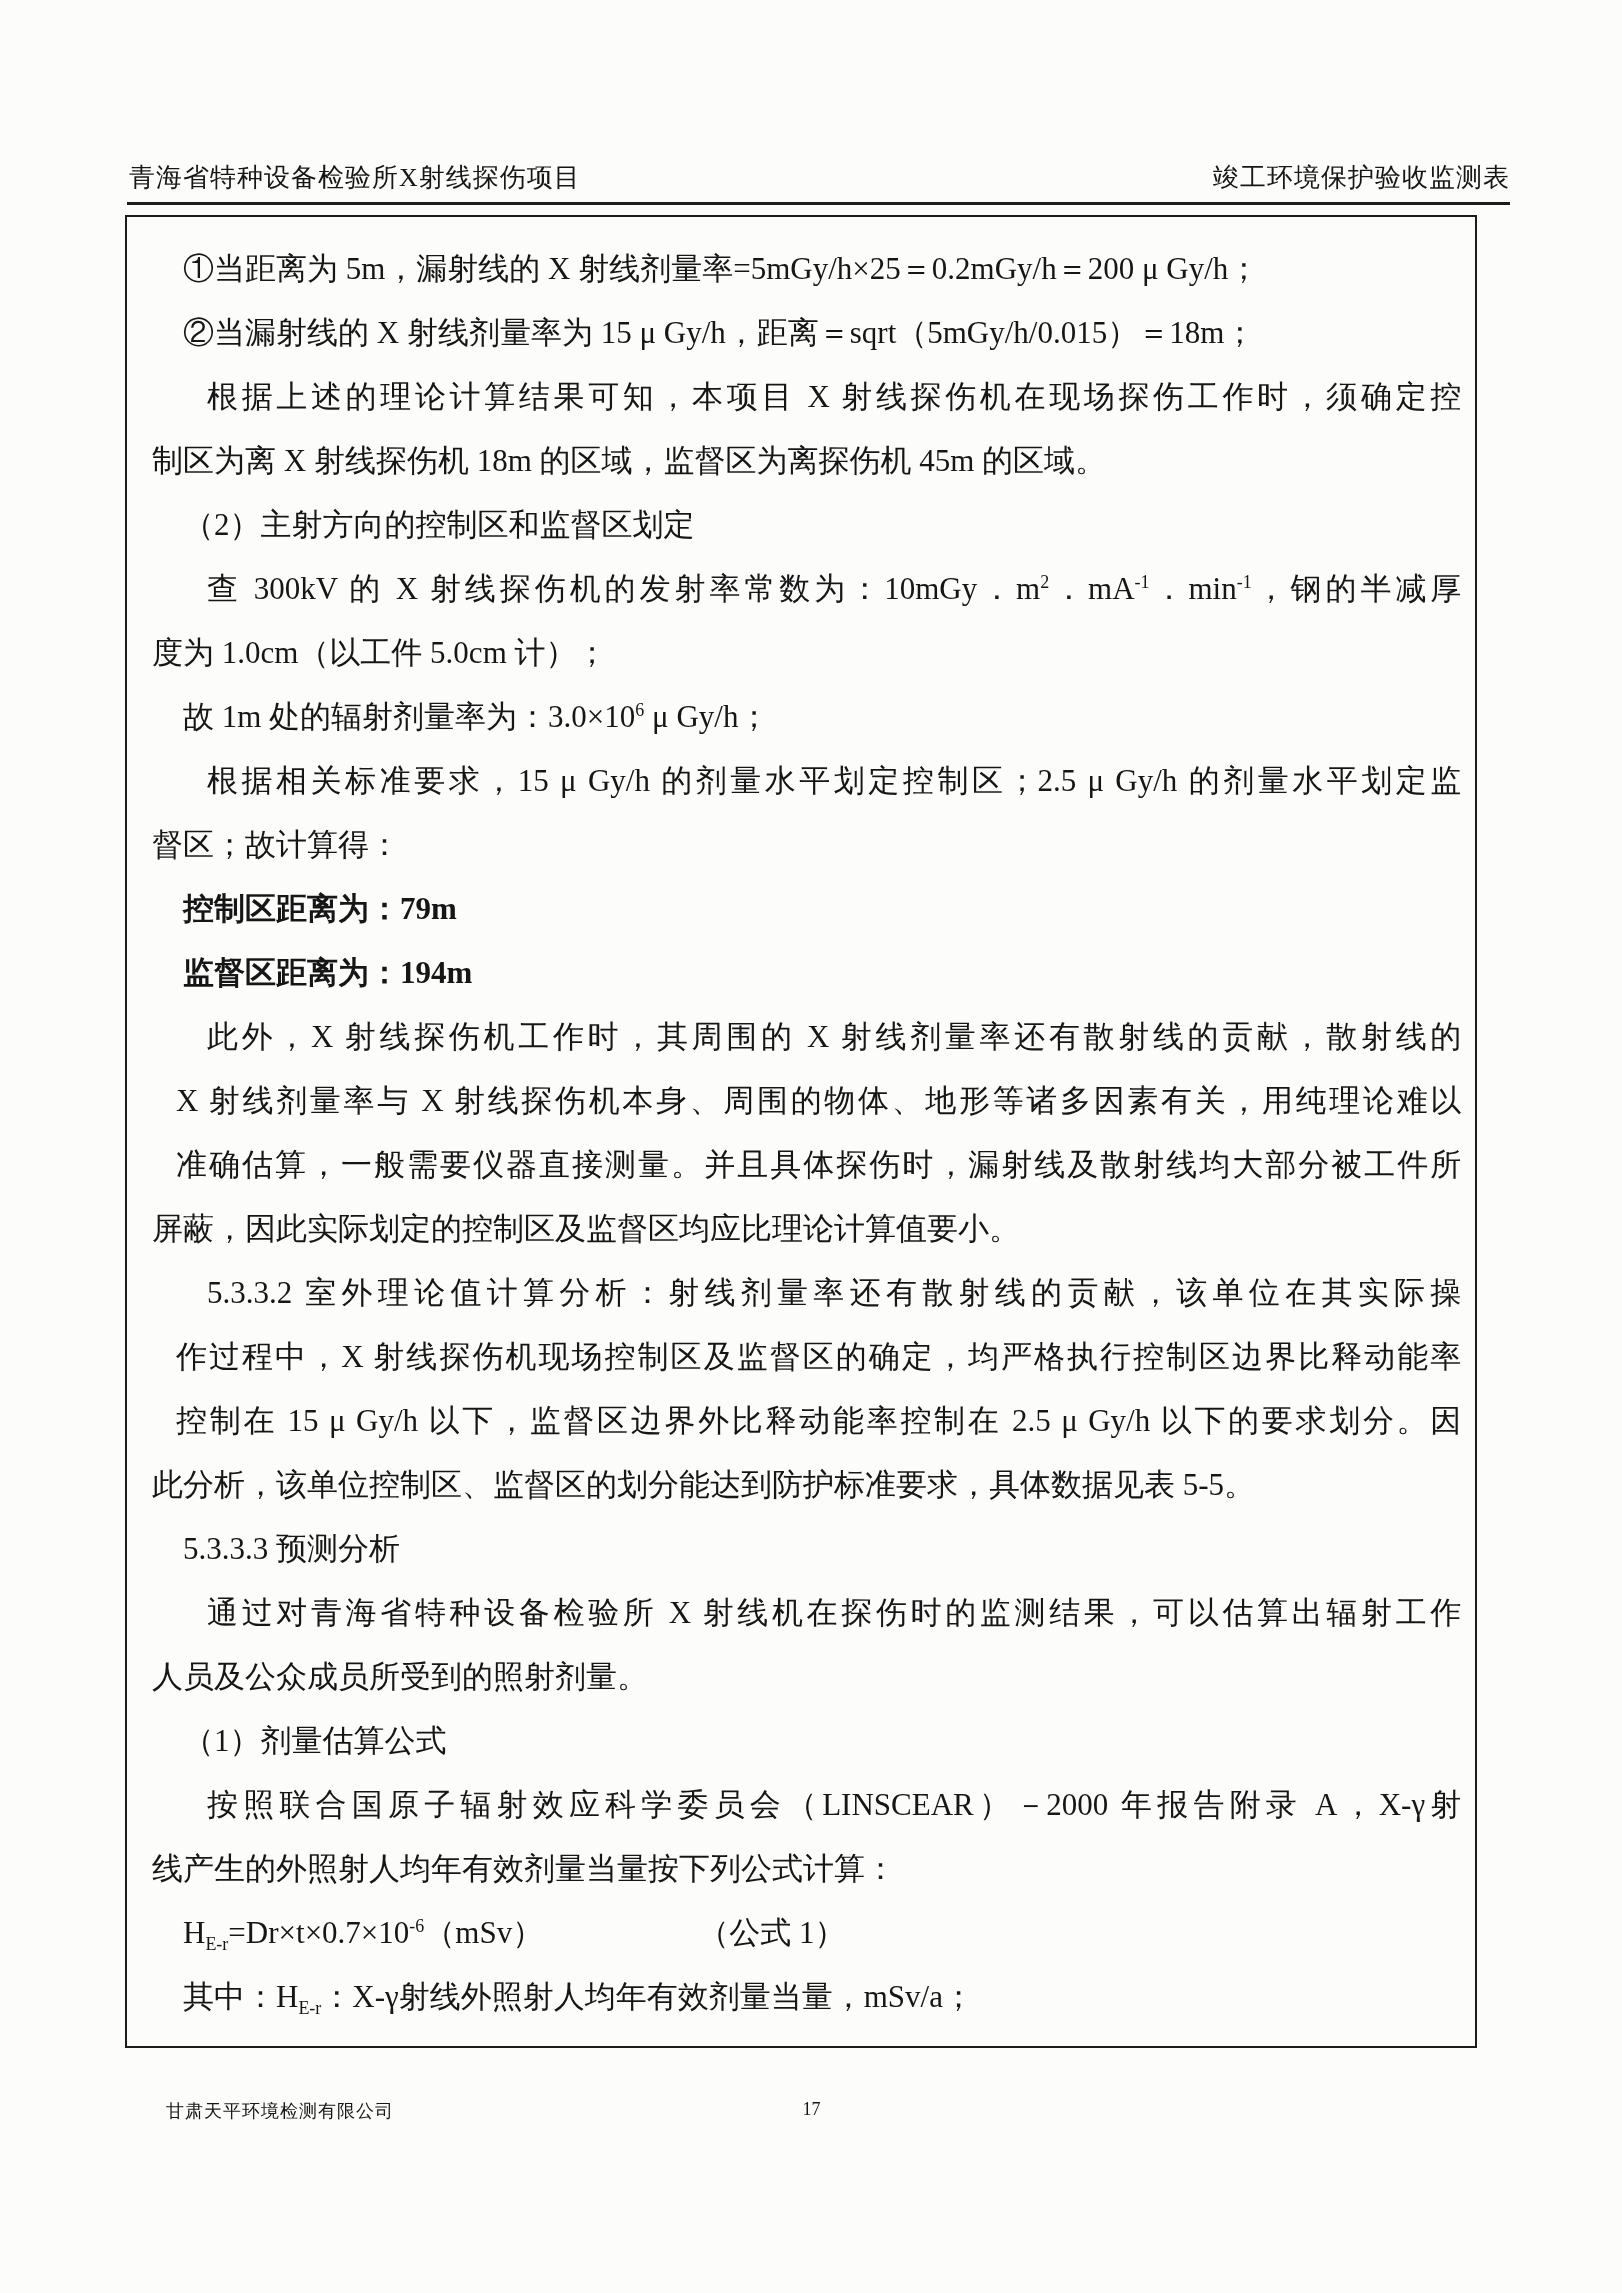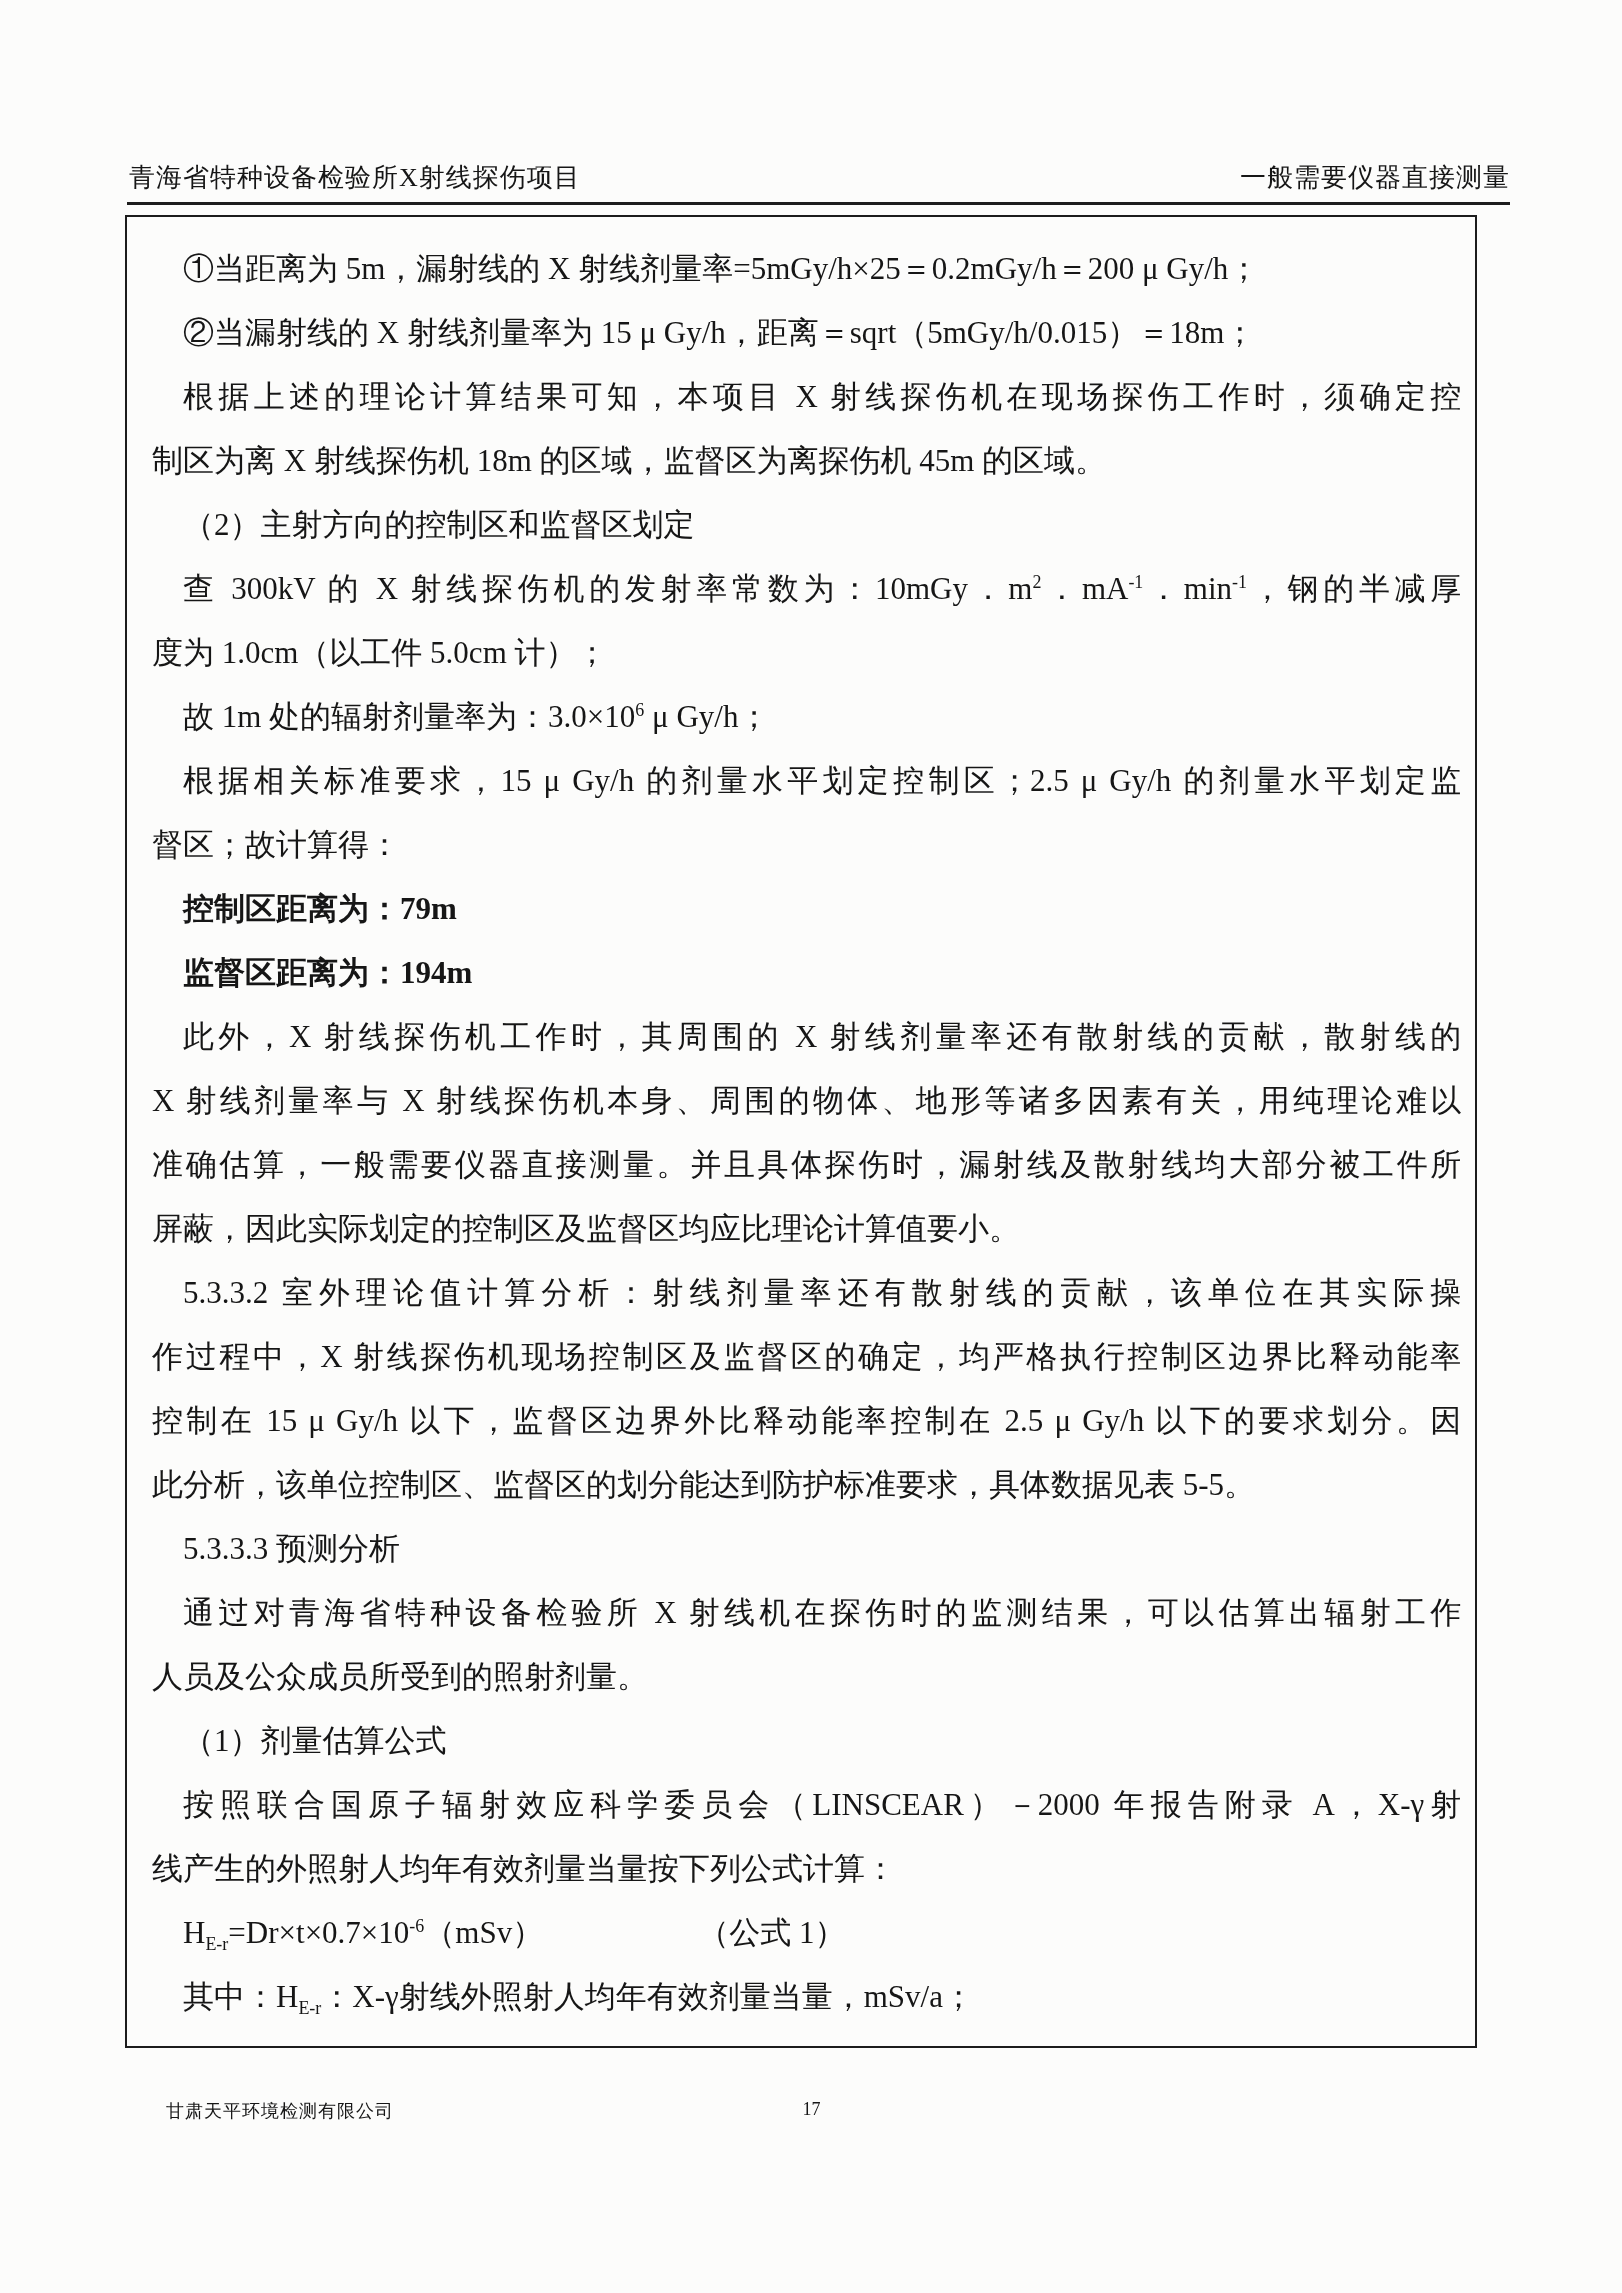"一般需要仪器直接测量" span { text: 一般需要仪器直接测量 -> 竣工环境保护验收监测表 }
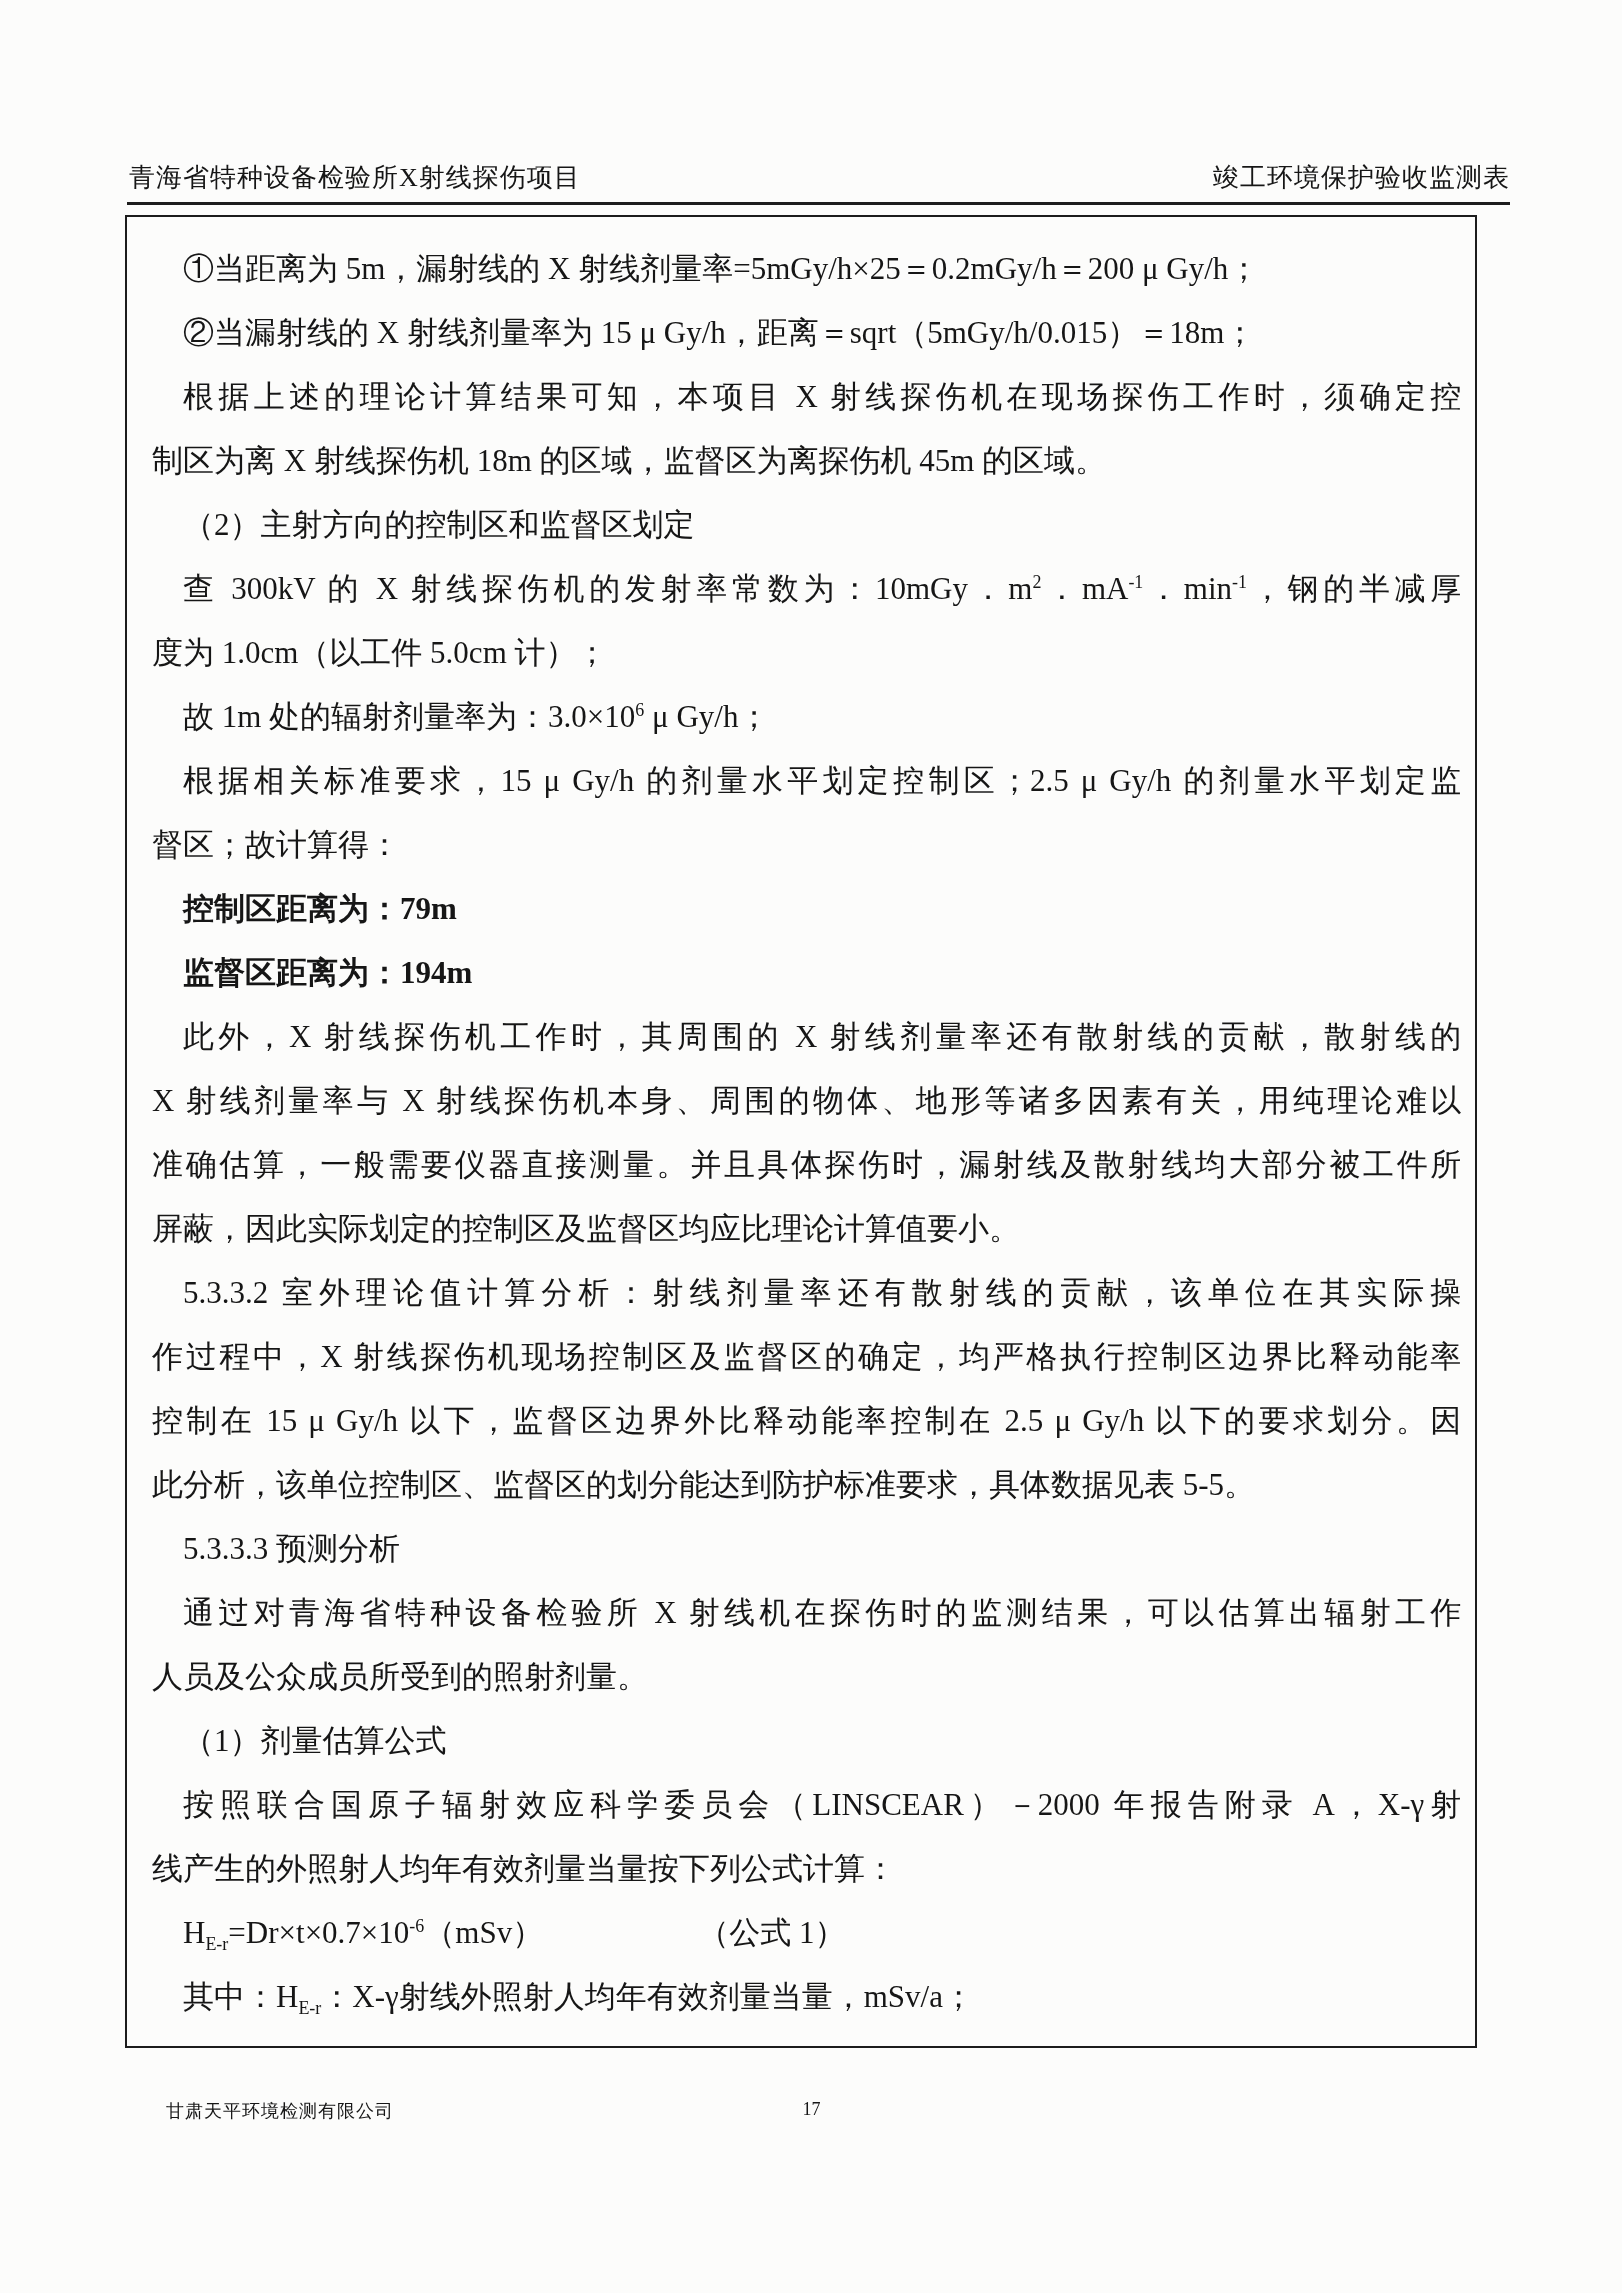"根据上述的理论计算结果可知，本项目 X 射线探伤机在现场探伤工作时，须确定控" .line.fill { margin-left: none -> 24px }
